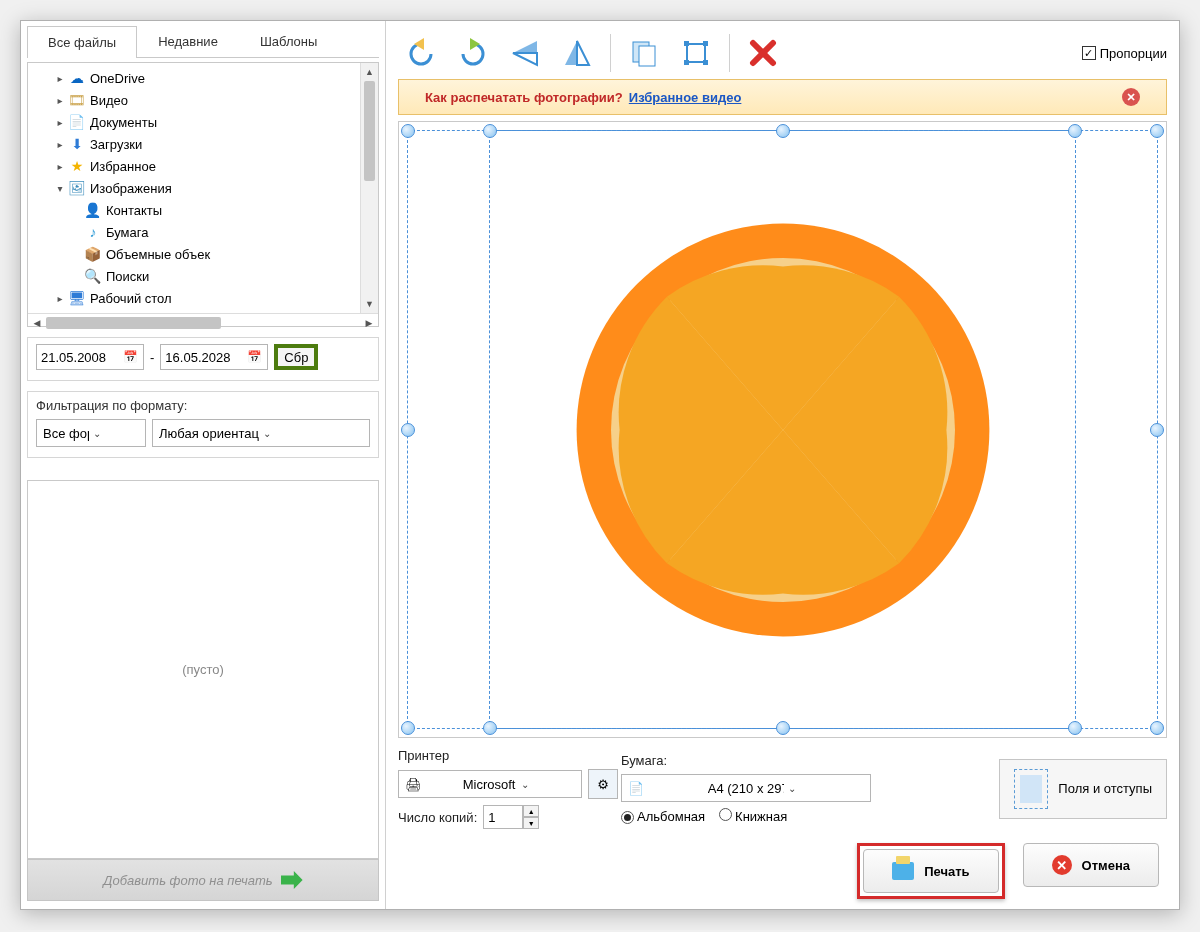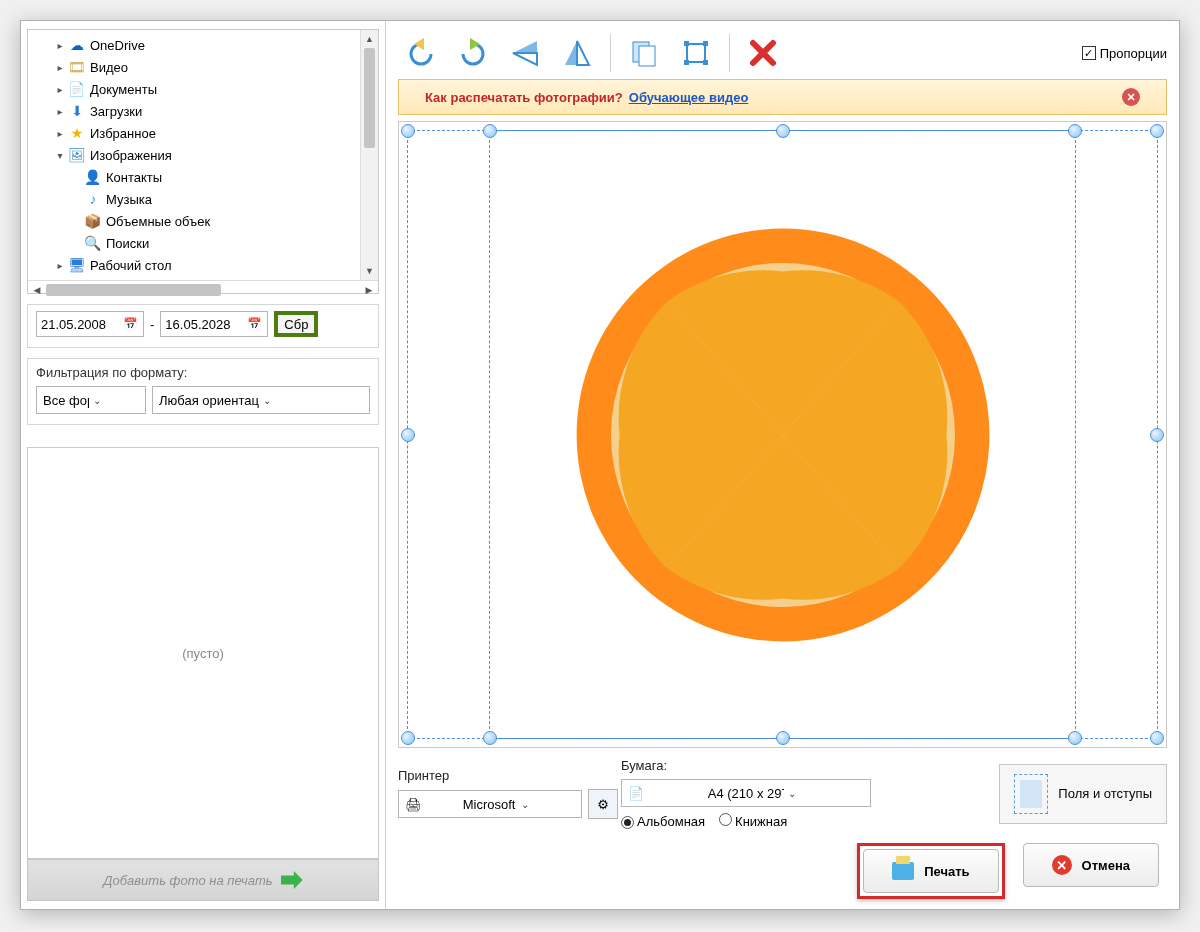"Все файлы" div.tabs { html: none -> <div> <div>Все файлы</div> <div>Недавние</div> <div>Шаблоны</div> </div> }
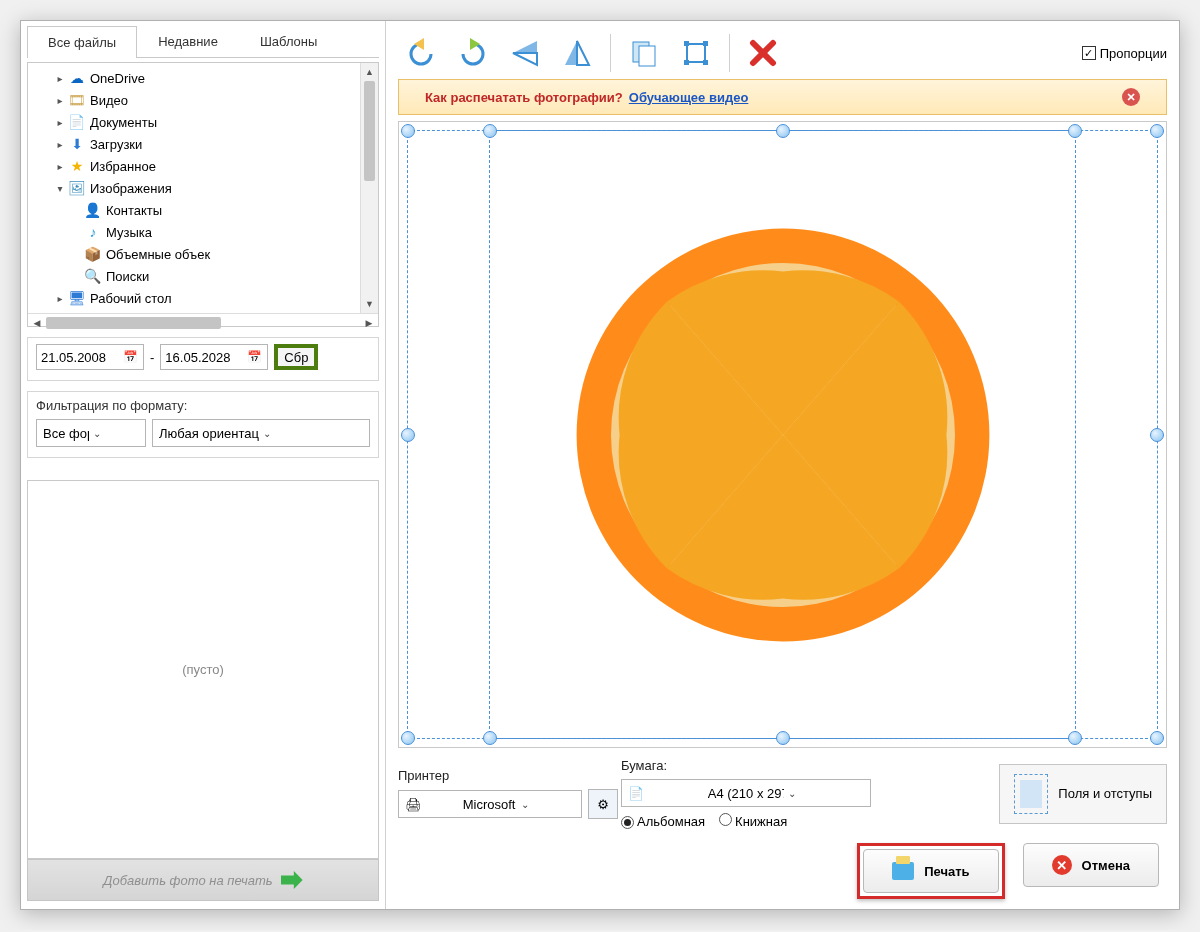"Обучающее видео" a { text: Обучающее -> Избранное }
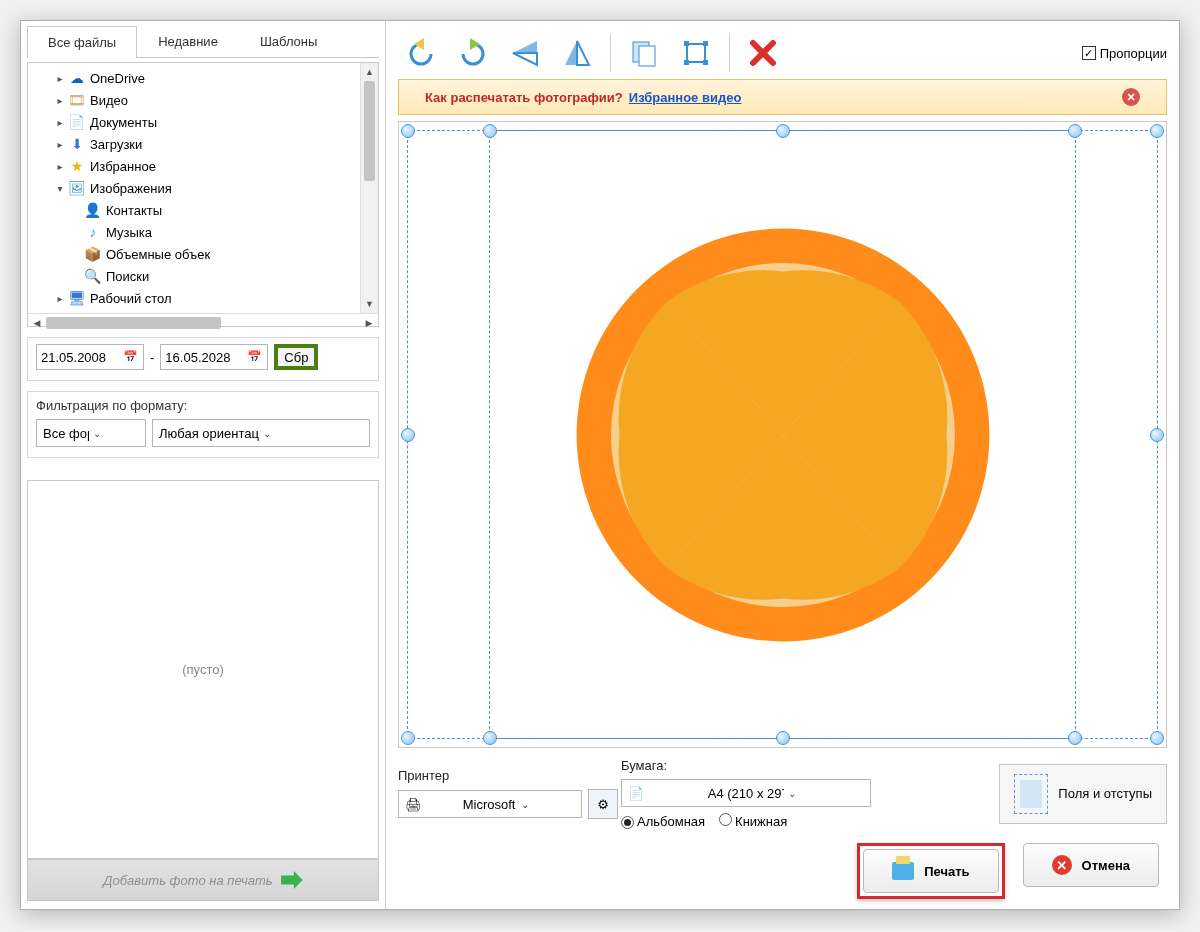"Музыка" span { text: Музыка -> Бумага }
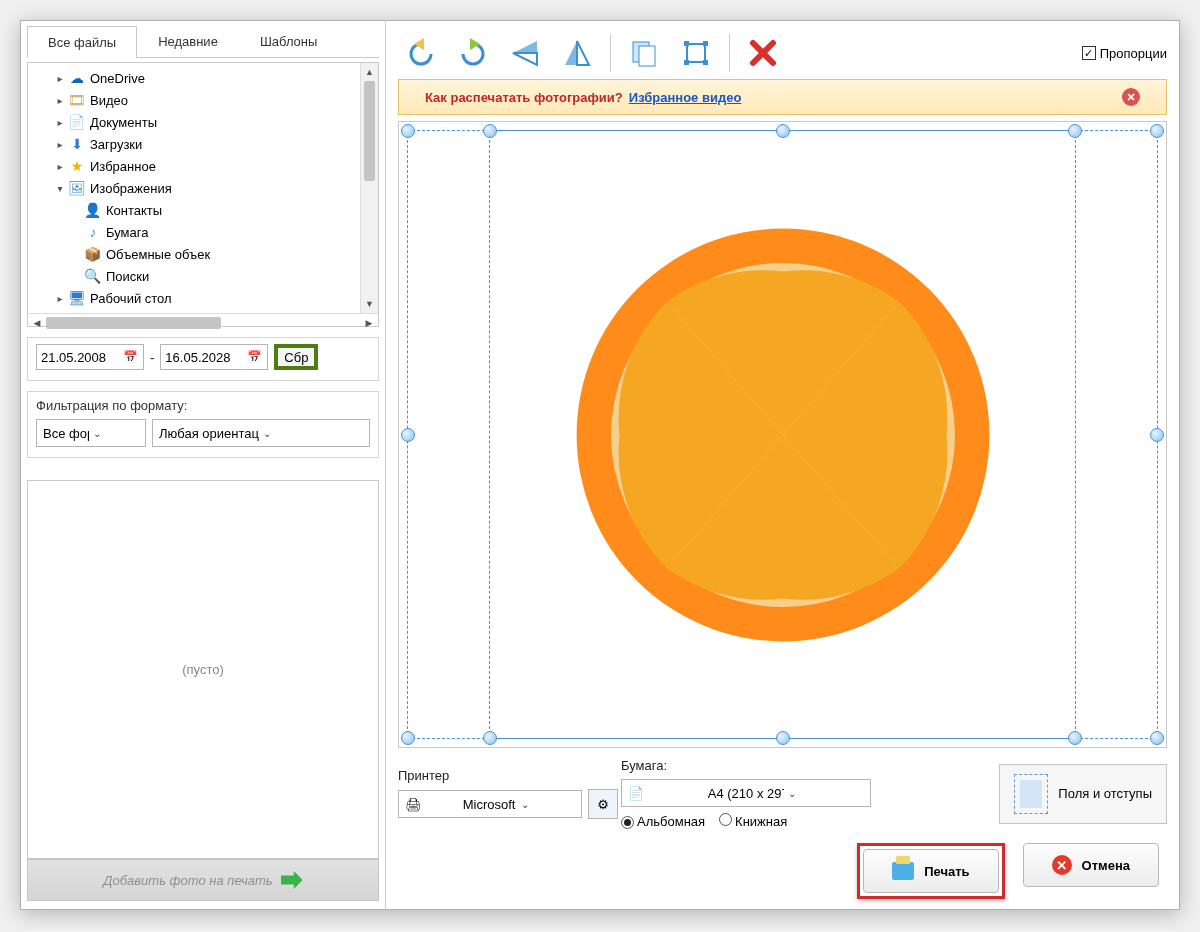"Число копий:" div.row { html: none -> <div> <span>Число копий:</span> <div> <input> <div> <div>▲</div> <div>▼</div> </div> </div> </div> }
